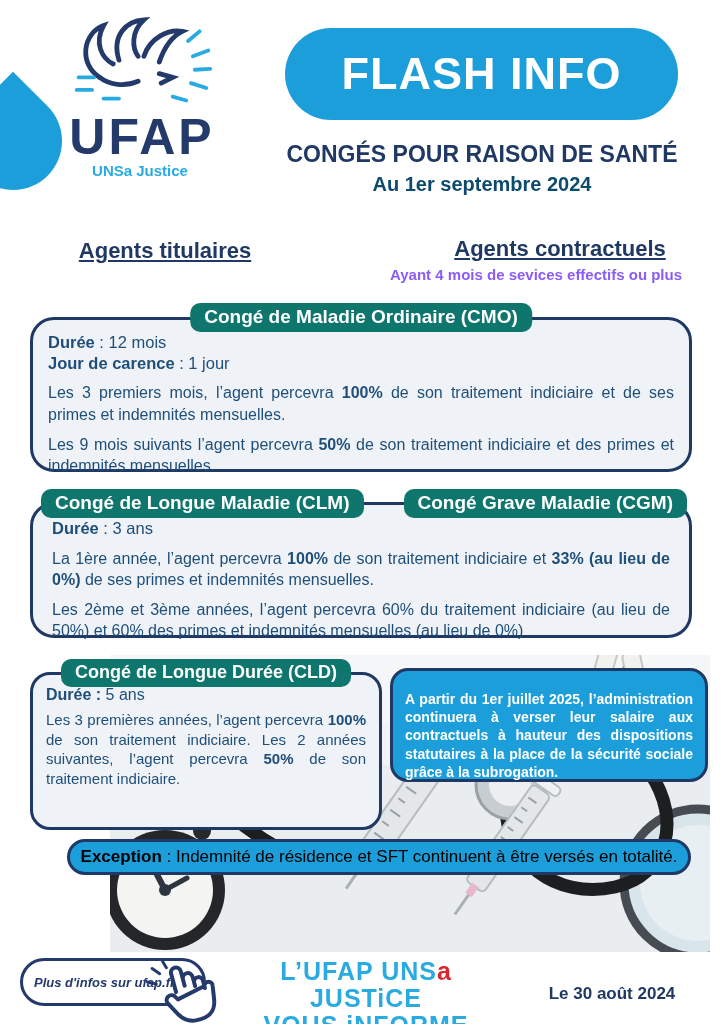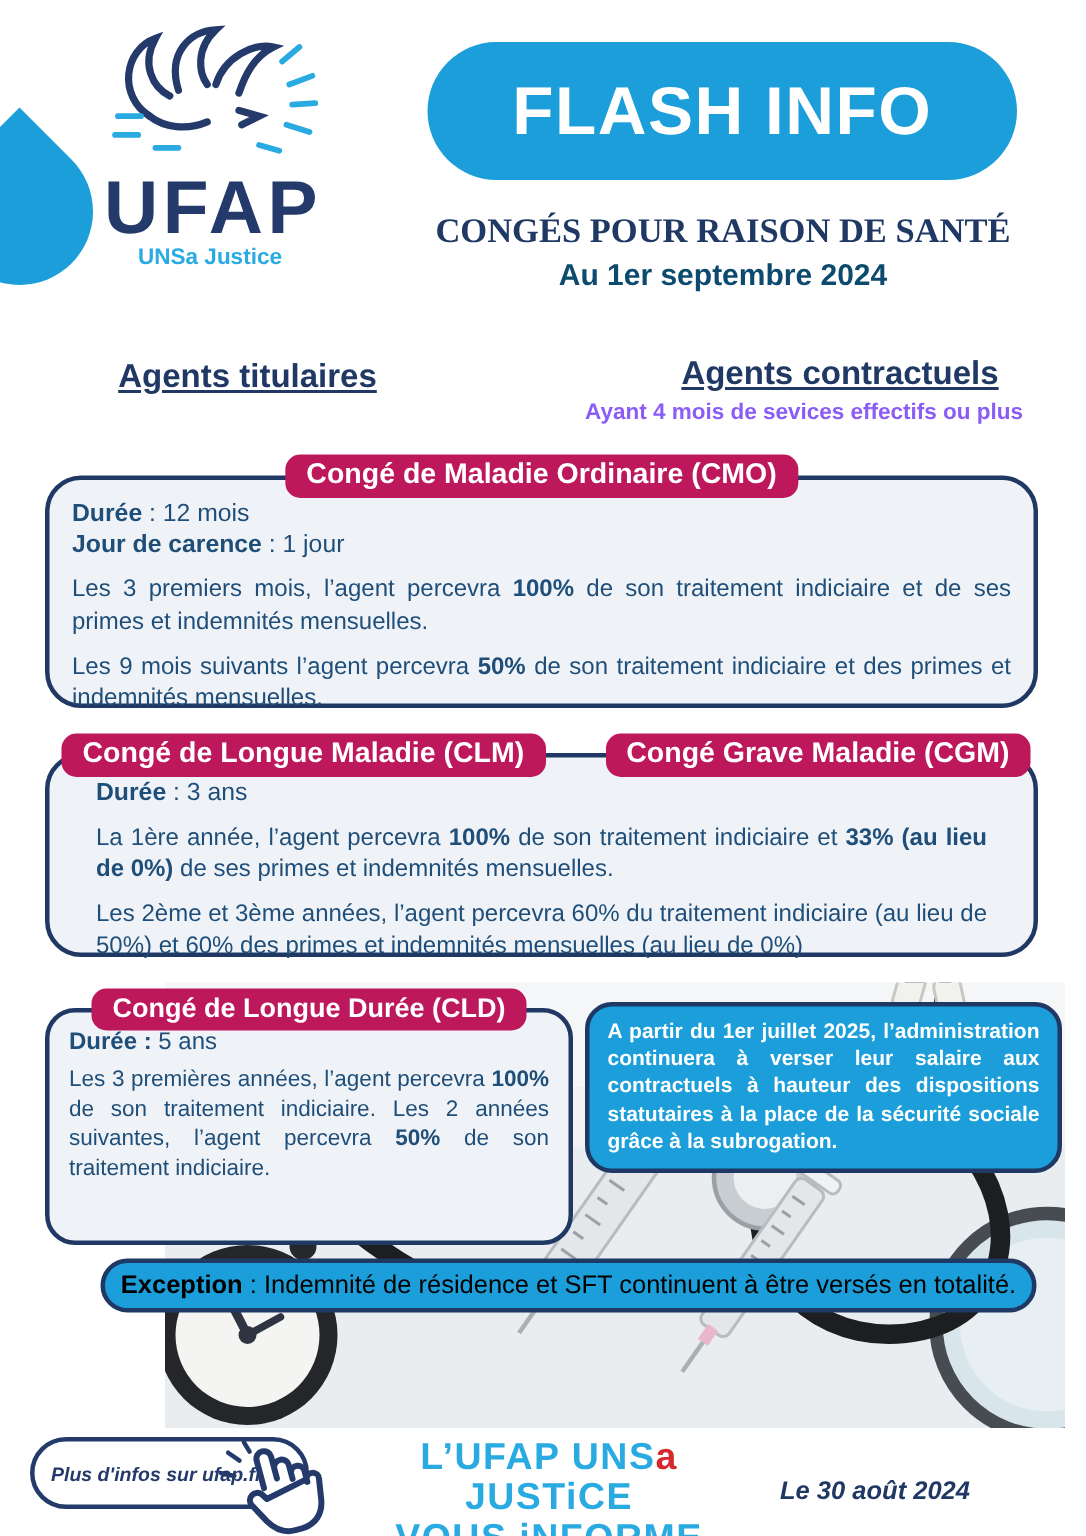"CONGÉS POUR RAISON DE SANTÉ" .header-title { font-family: Liberation Serif, serif -> none }
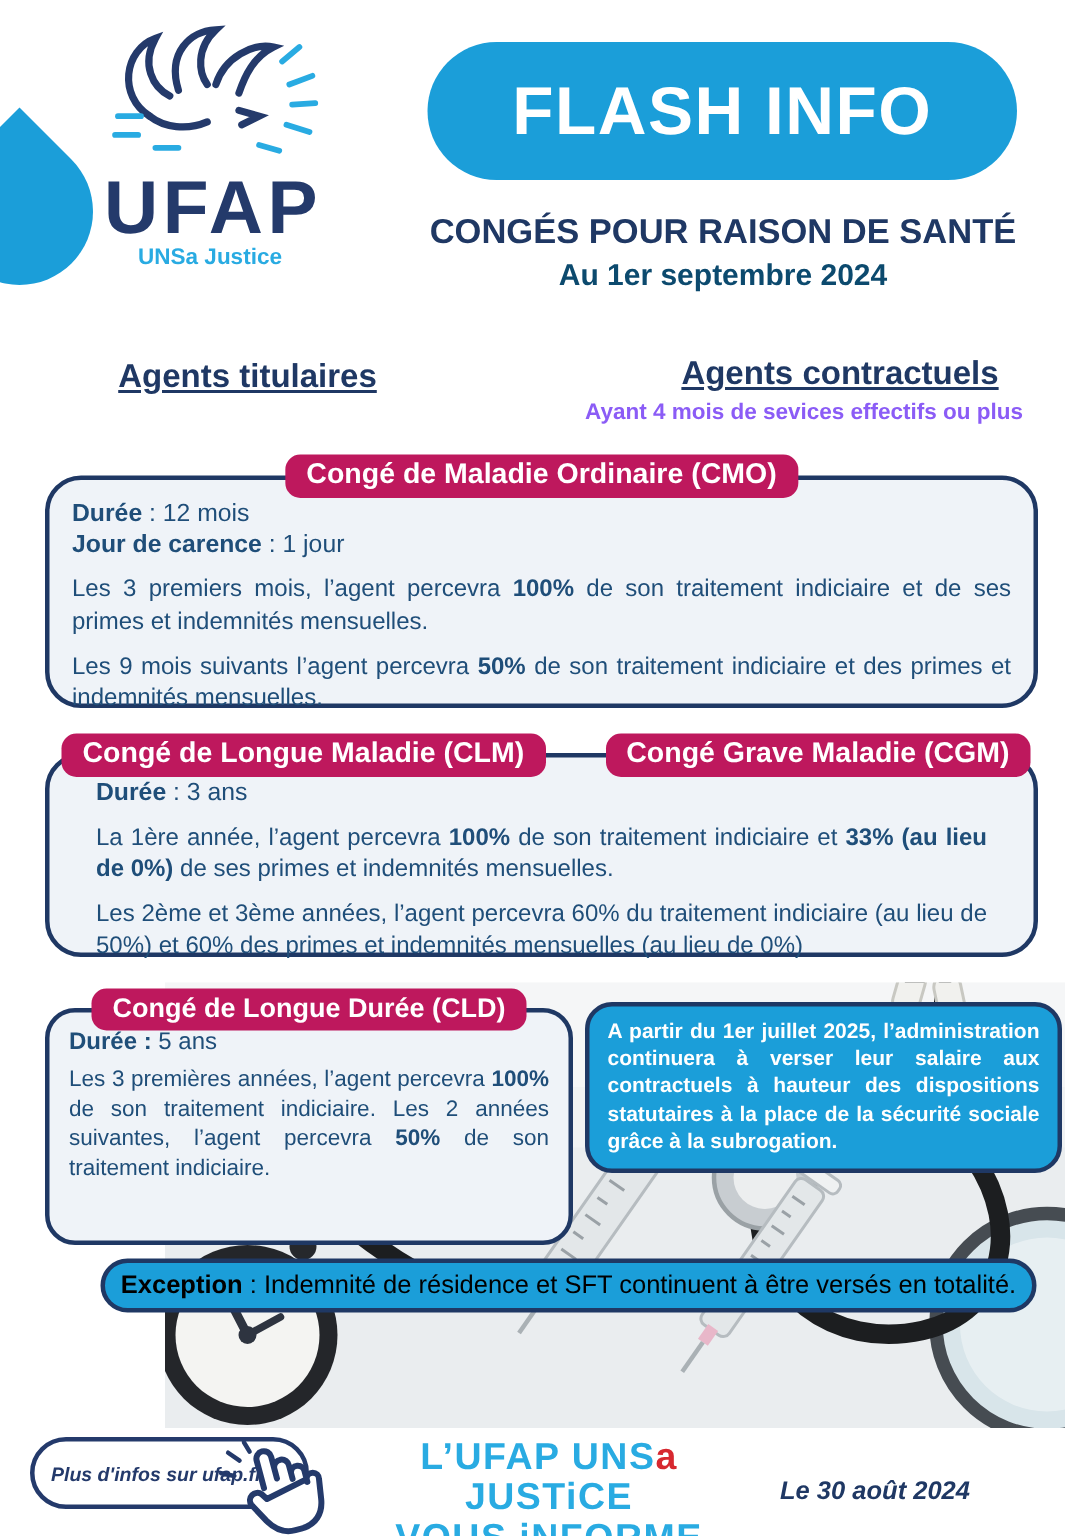"Congé de Maladie Ordinaire (CMO)" .badge { background: #be185d -> #0f766e }
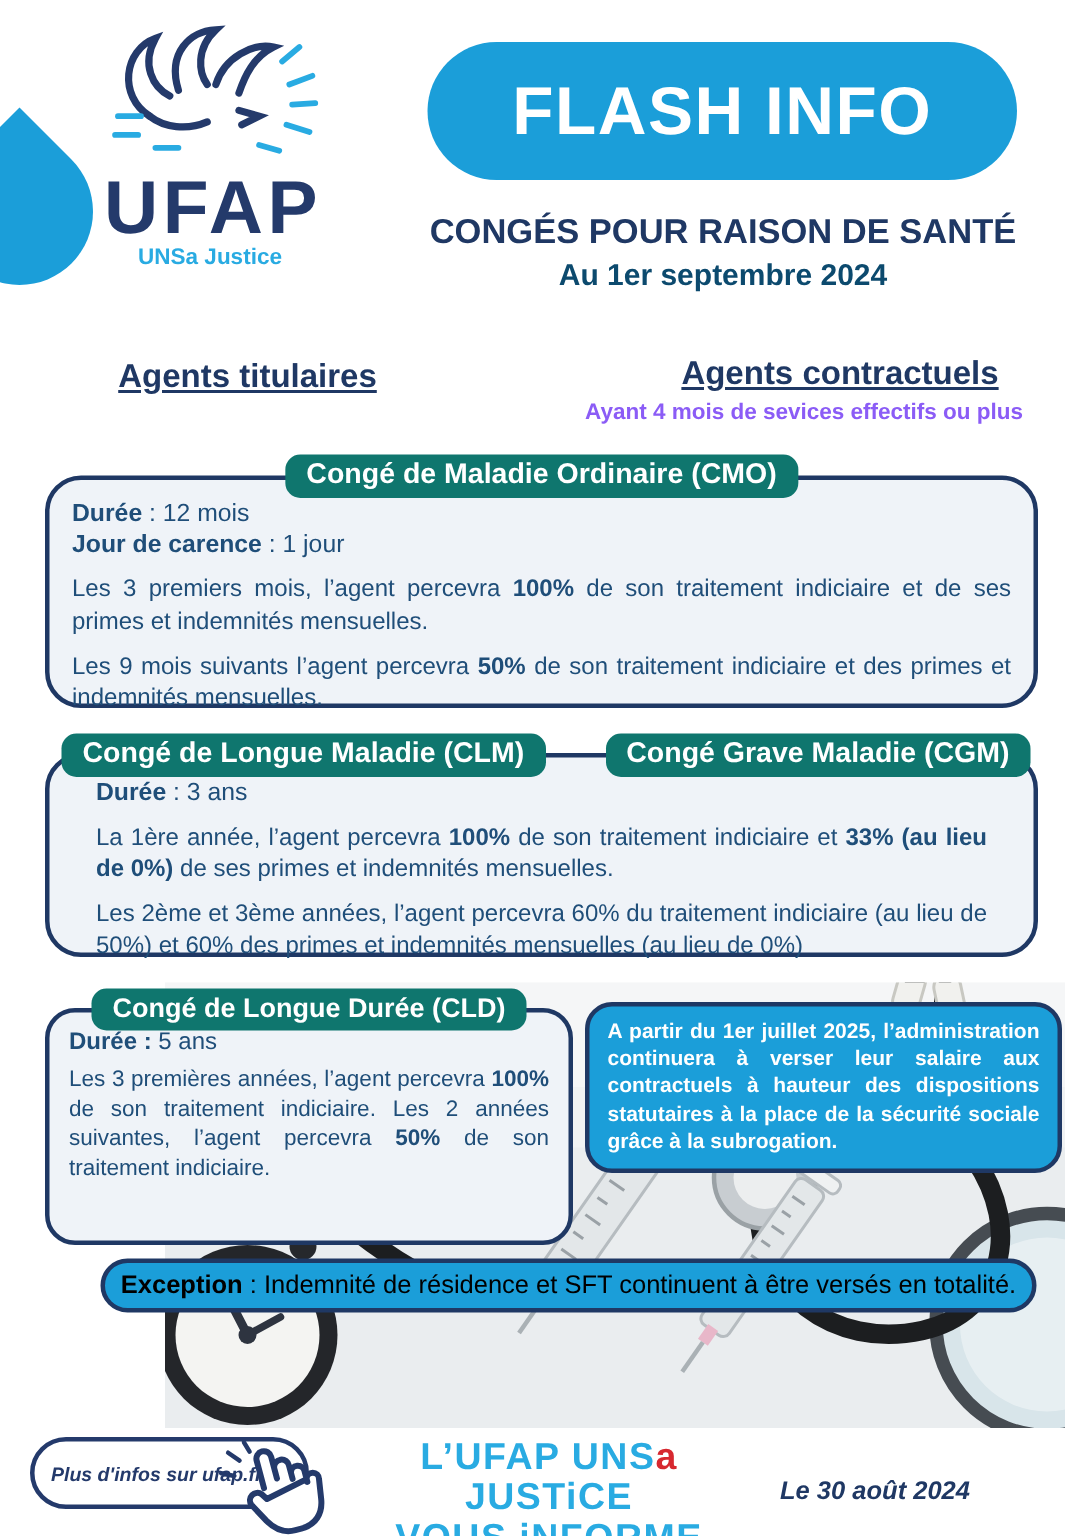"Congé de Longue Maladie (CLM)" .box-clm { padding: 13px 31px 0 -> 13px 19px 0 }
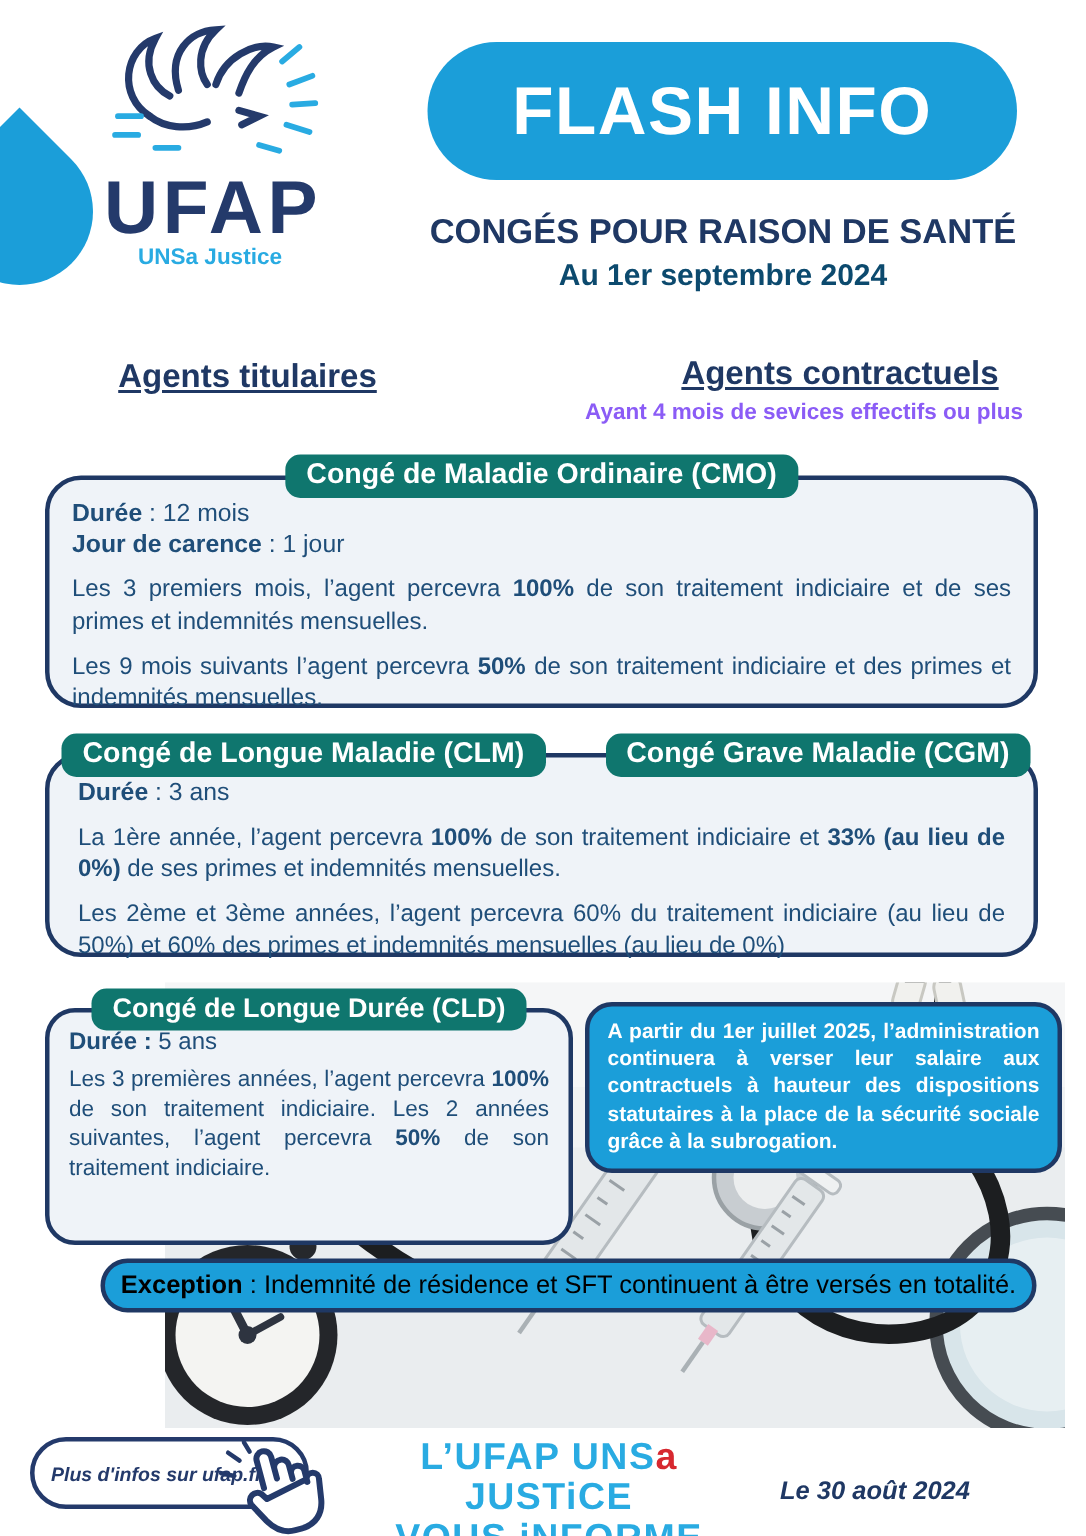"A partir du 1er juillet" .blue-box { padding: 7px 12px -> 19px 12px }
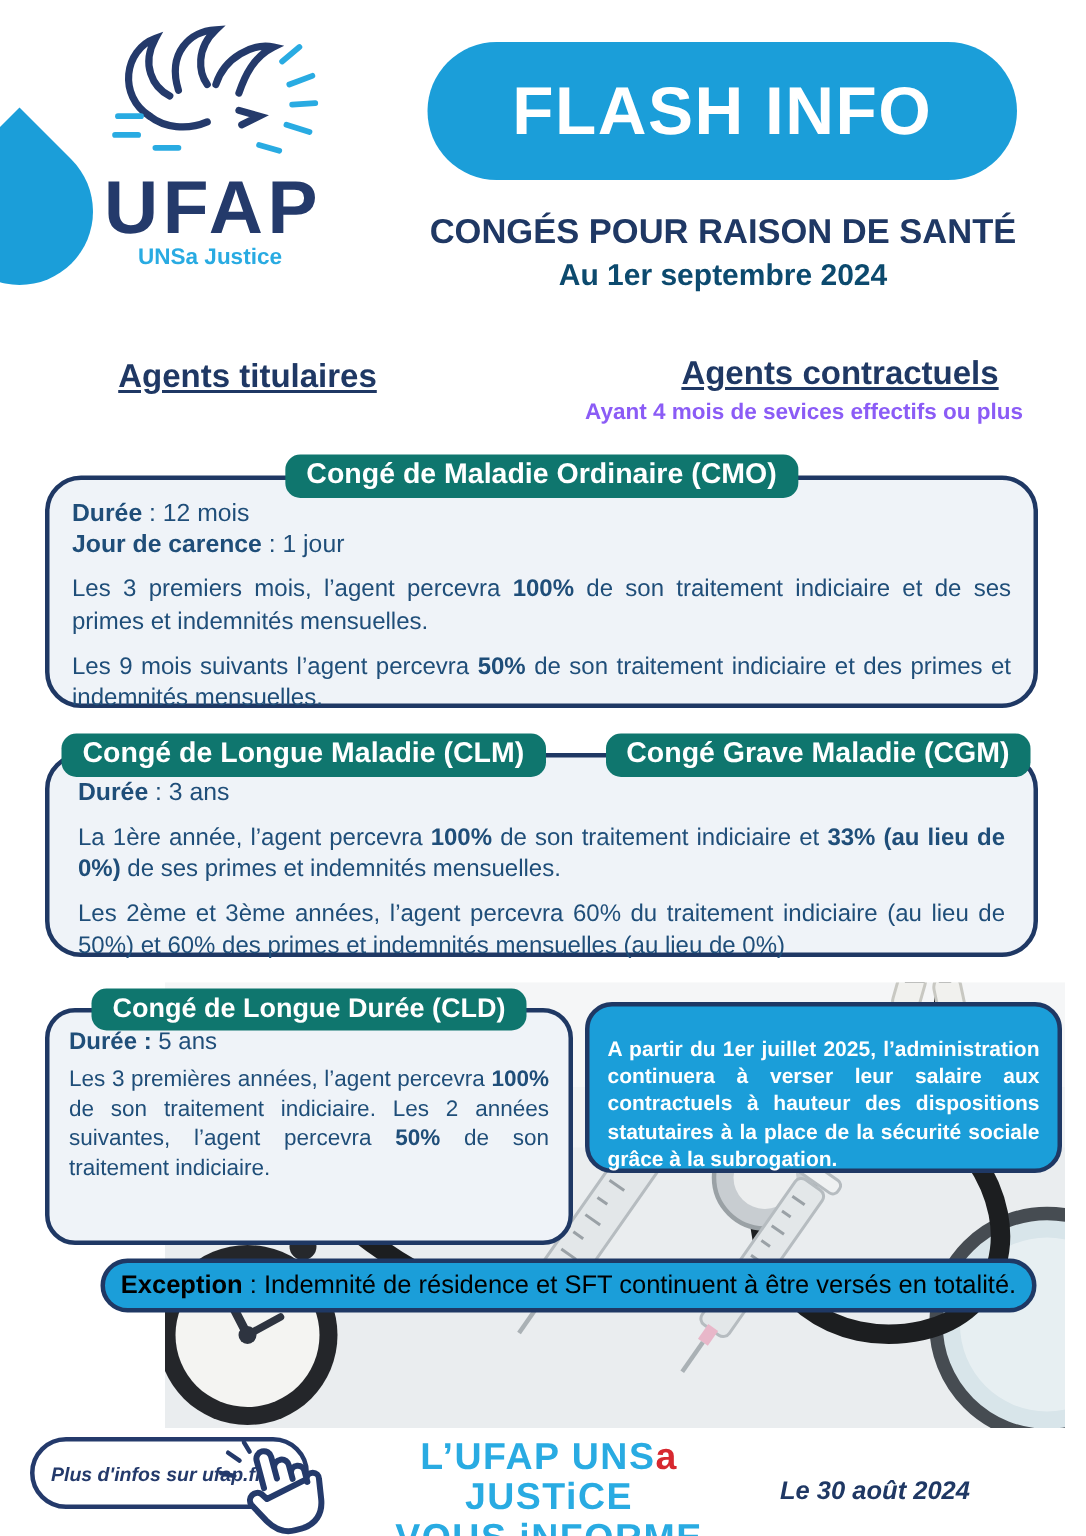"Le 30 août 2024" .date { font-style: italic -> none; text-align: left -> center }
